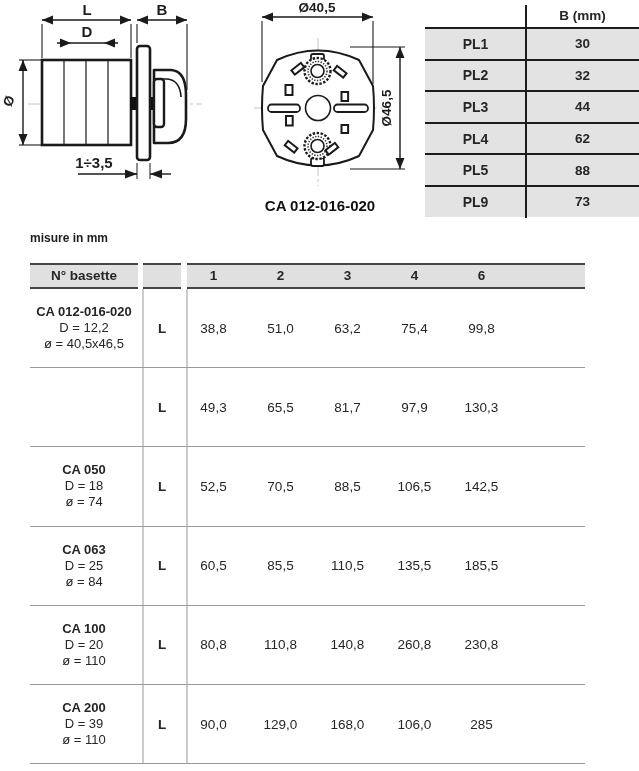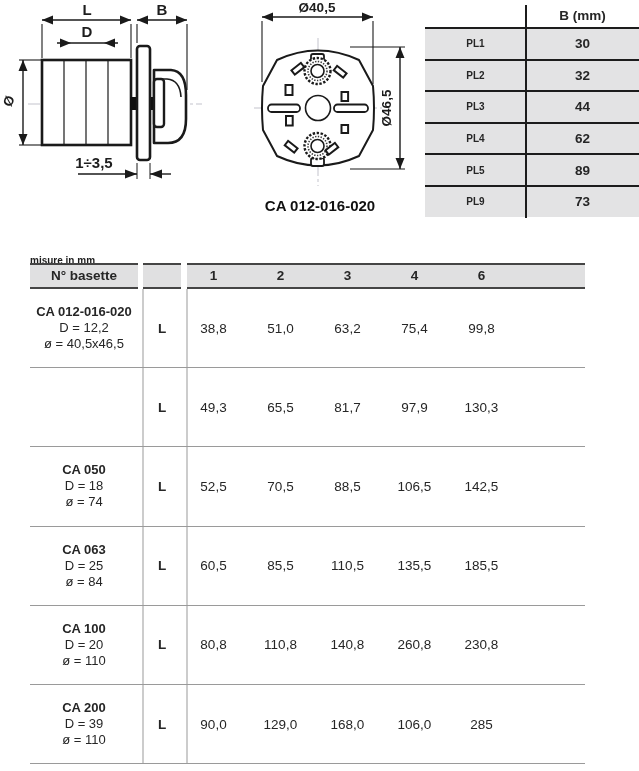"PL1" .btable .brow .bcell-l { font-size: 10px -> 14px }
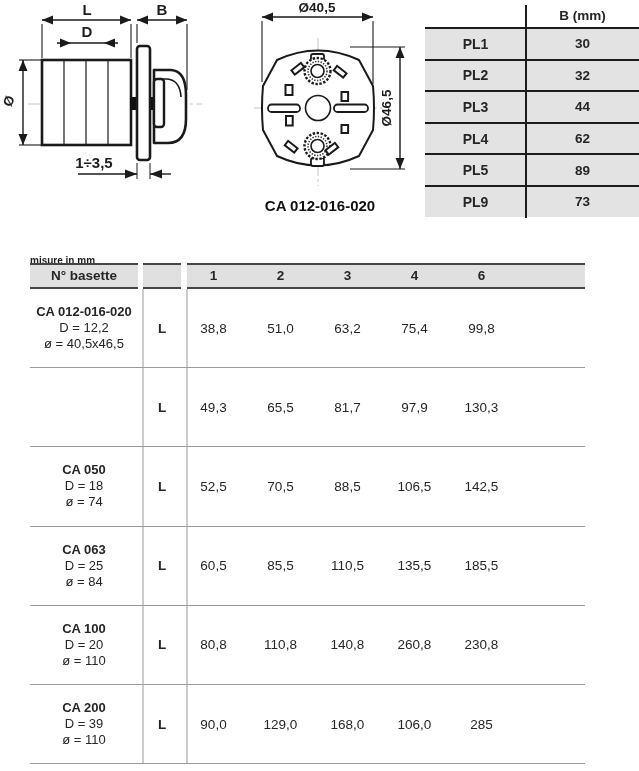"89" div.bcell-r { text: 89 -> 88 }
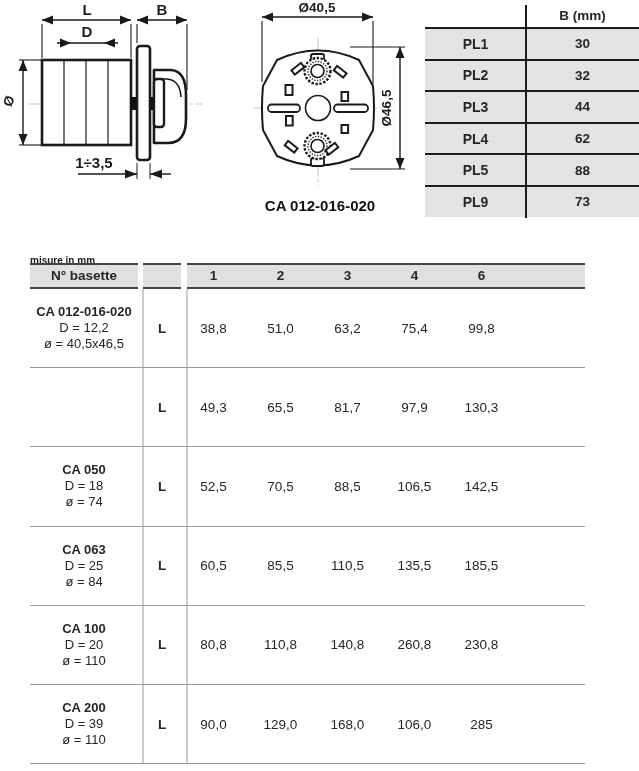"misure in mm" .note { font-size: 10px -> 12px; margin-top: 24px -> none }
